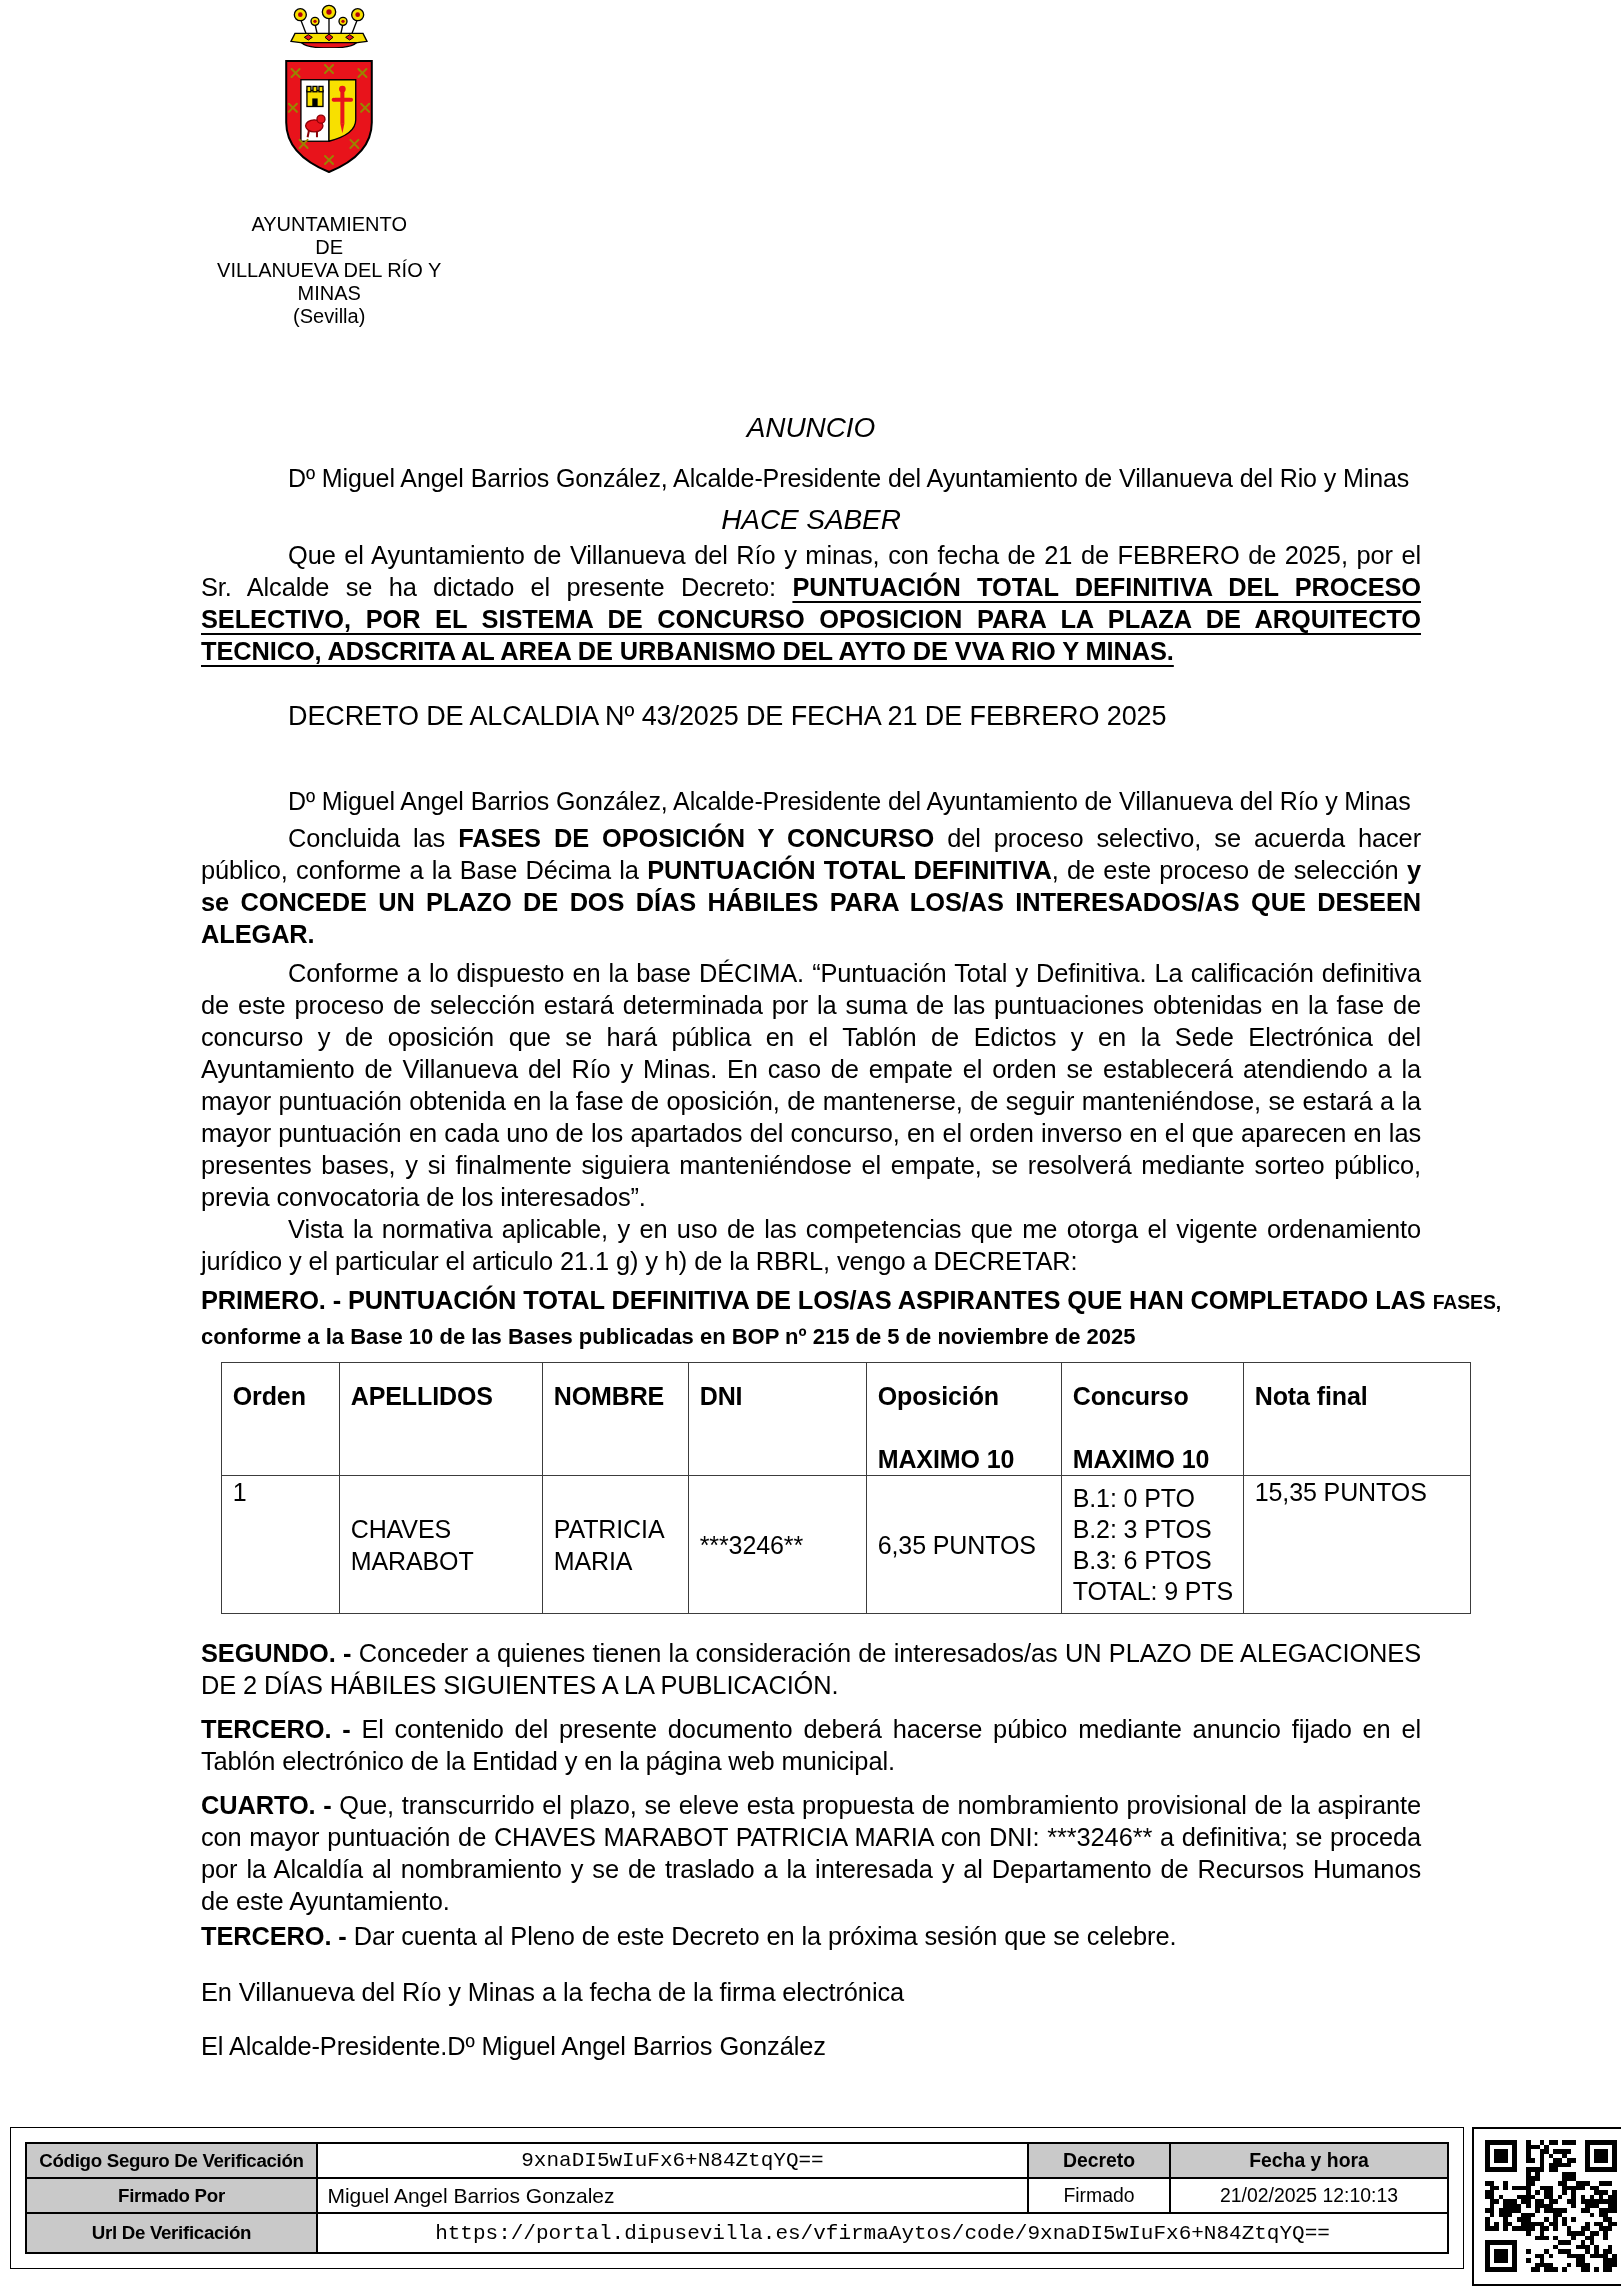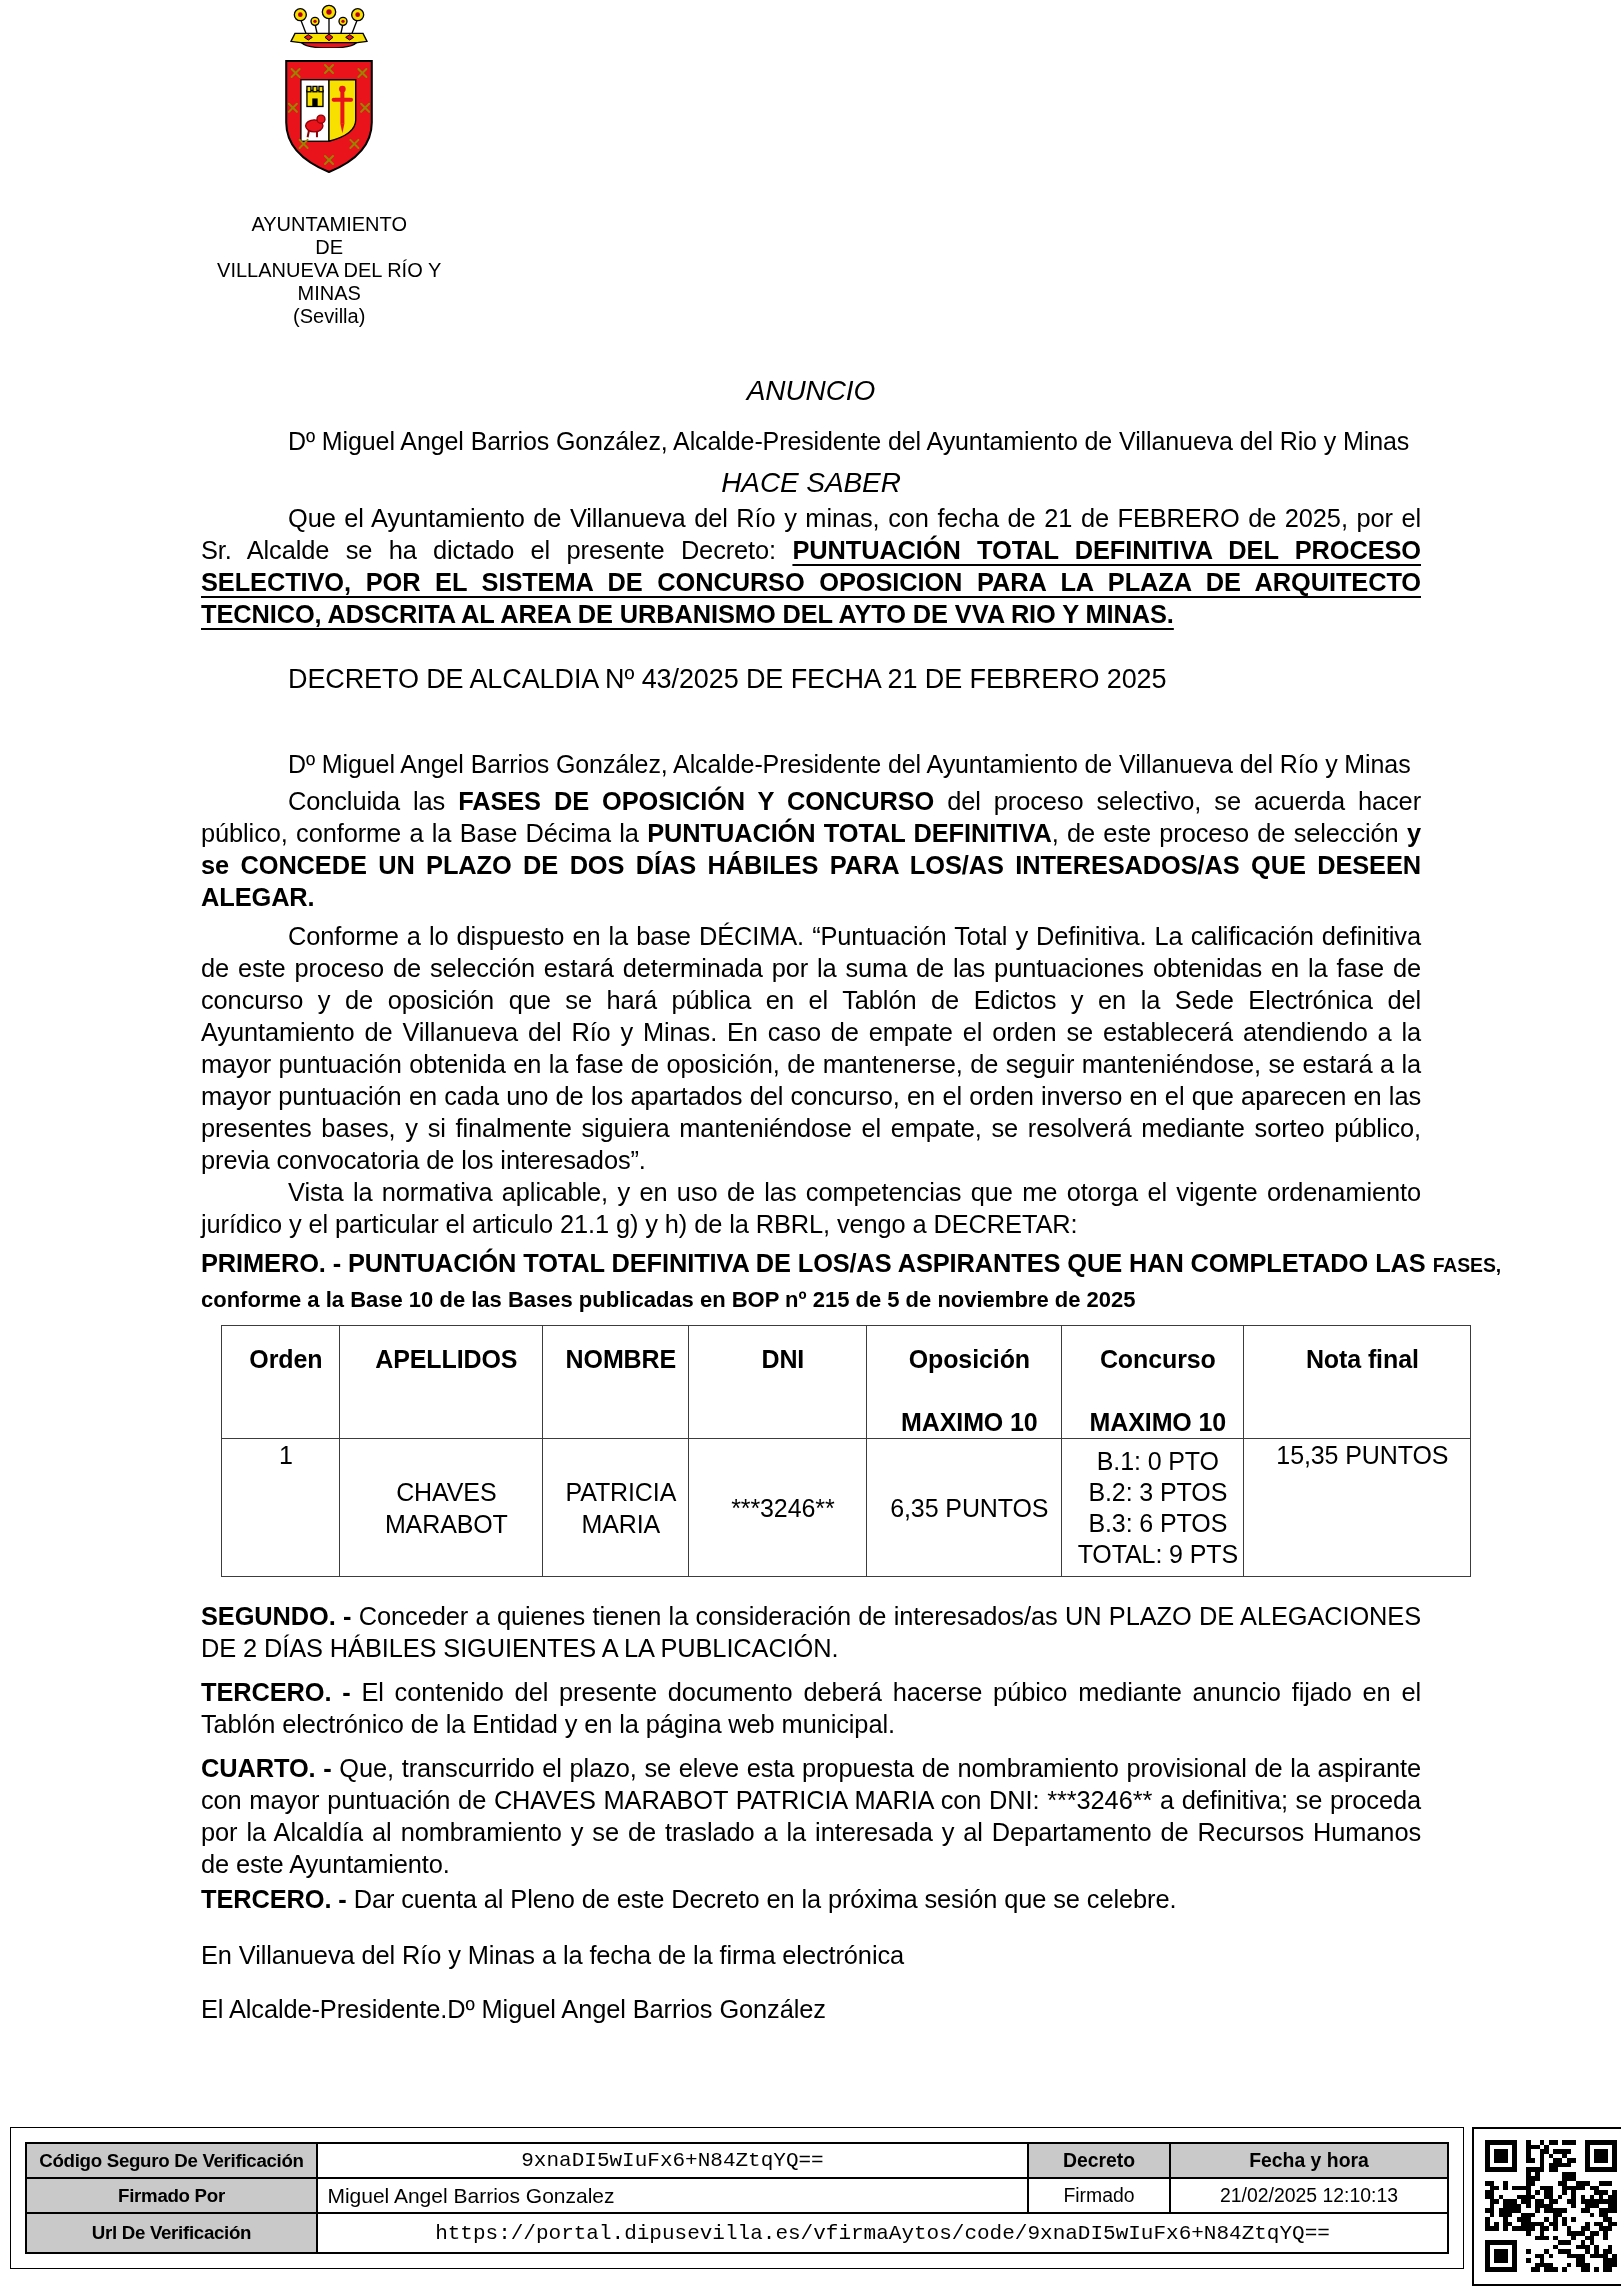"ANUNCIO" .title { margin-top: 47px -> 84px }
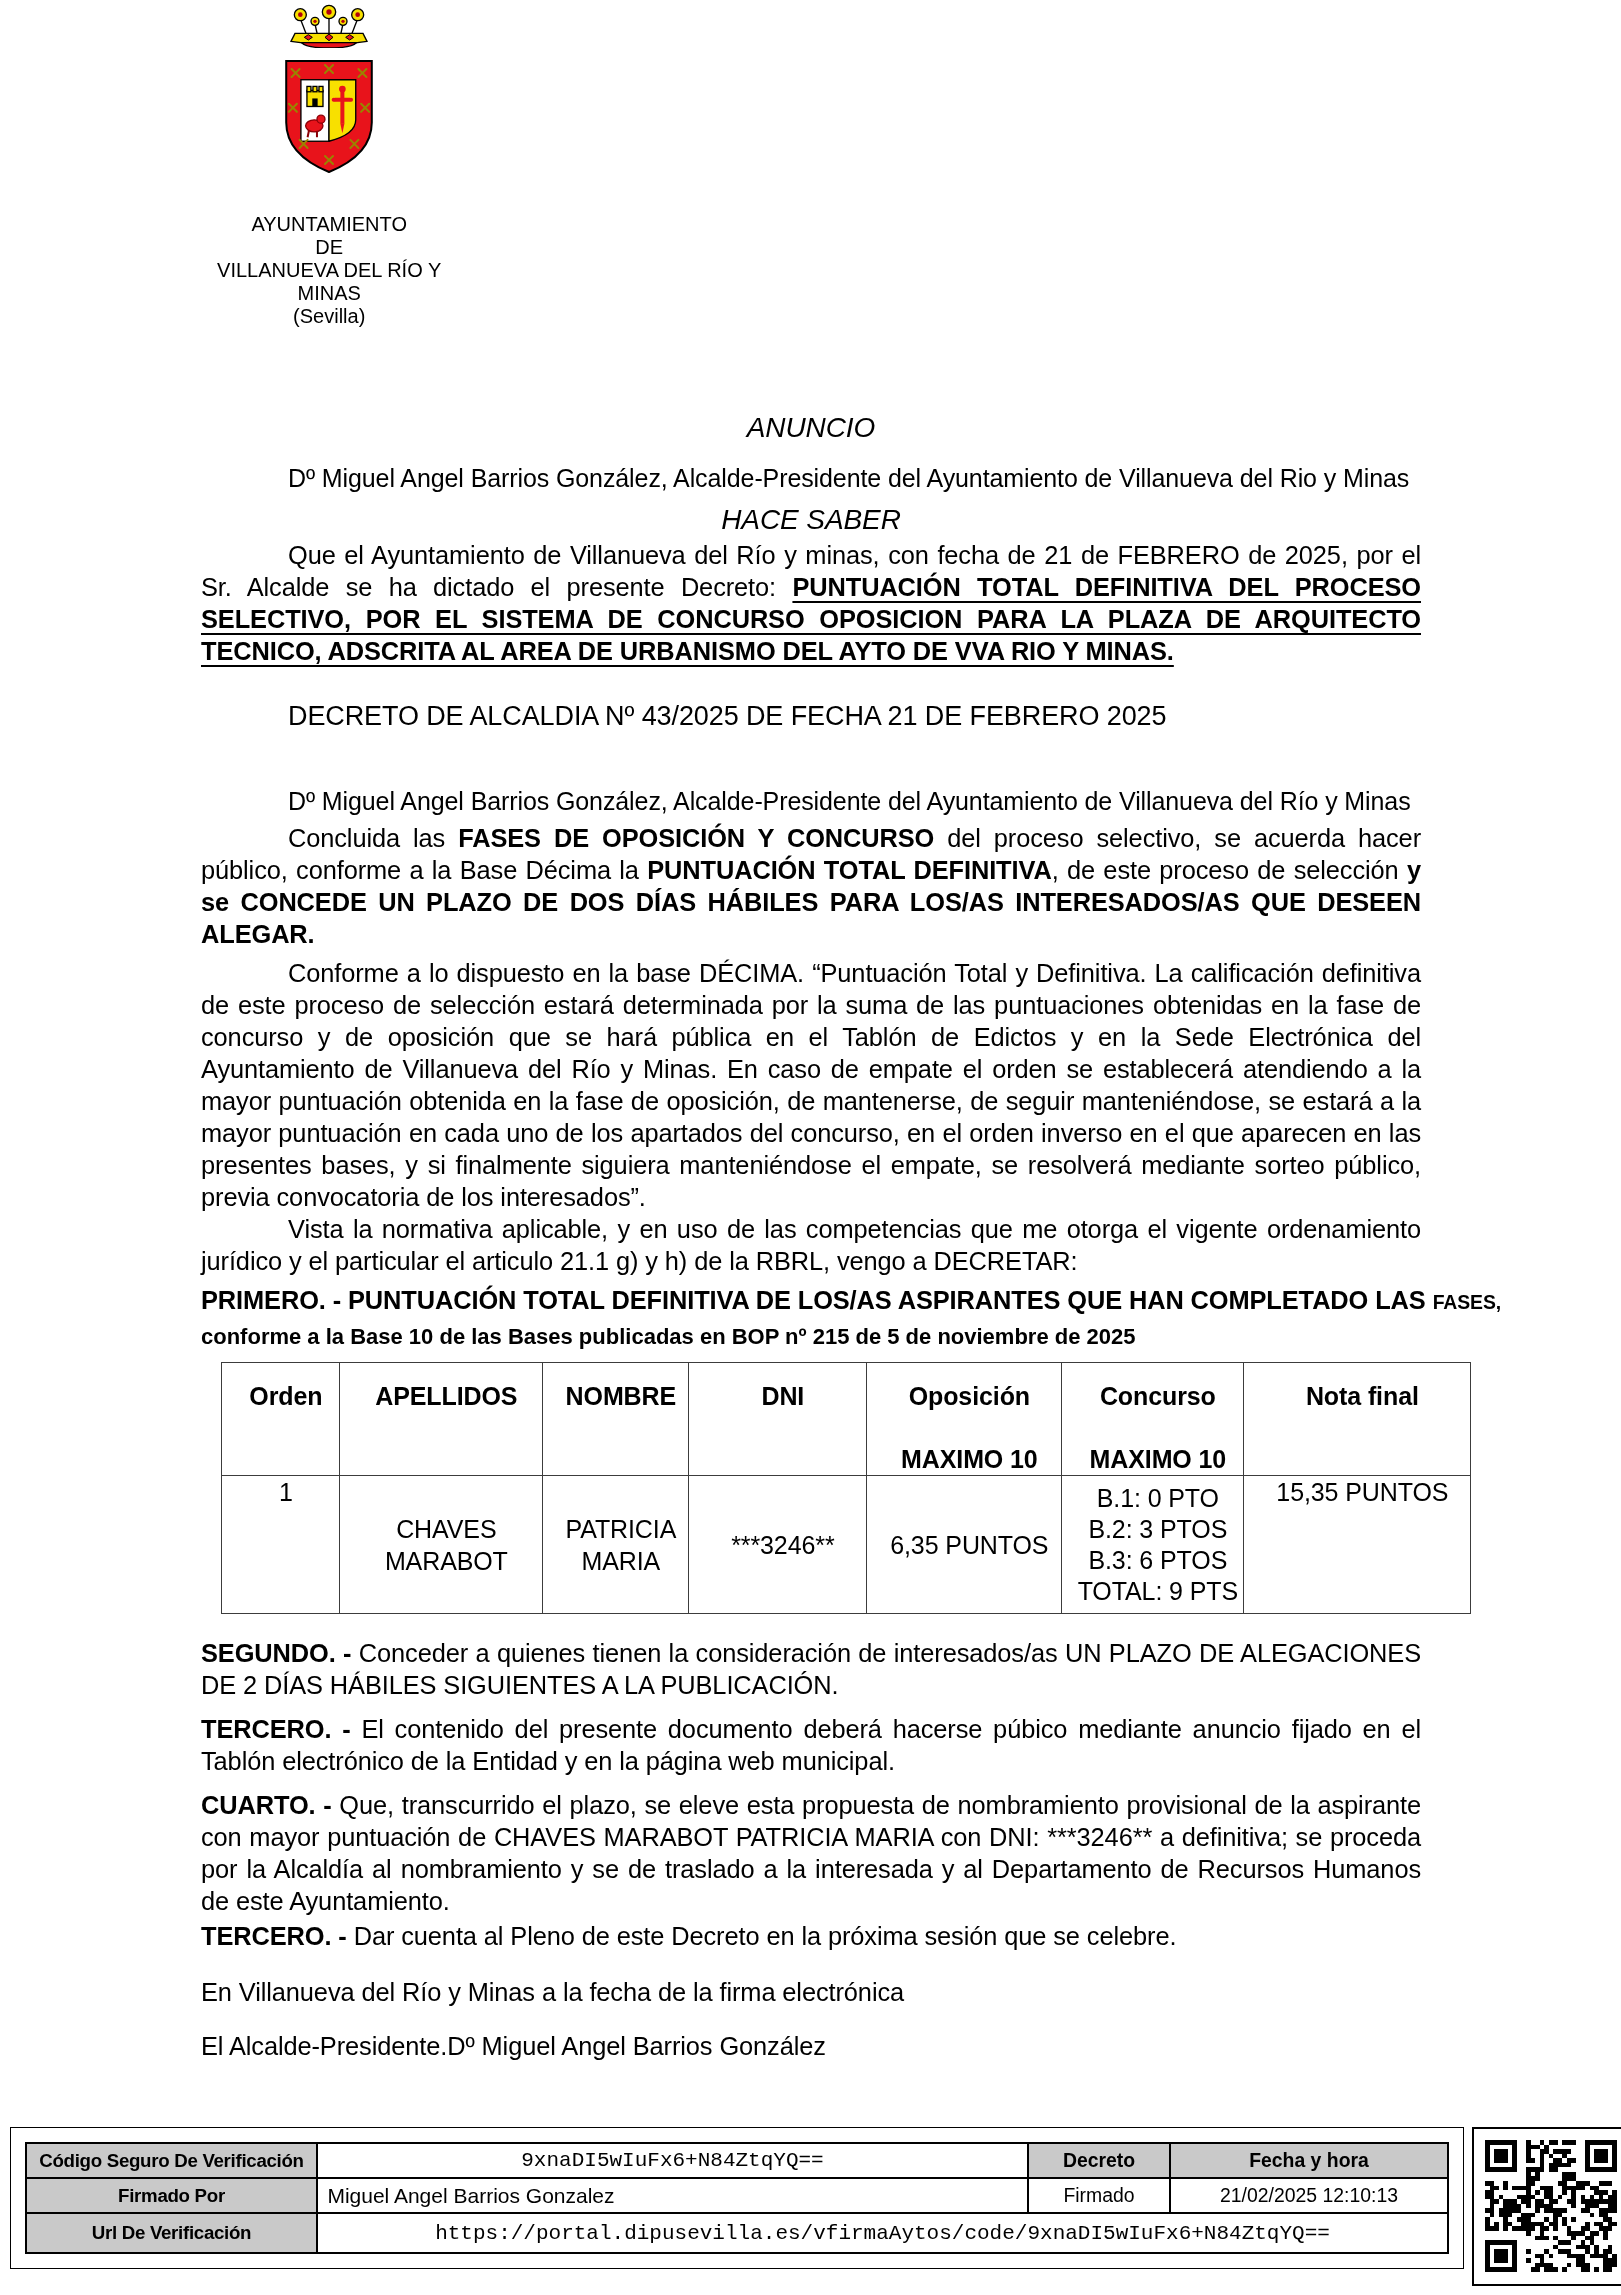"Orden" table.score td,table.score th { text-align: center -> left }
